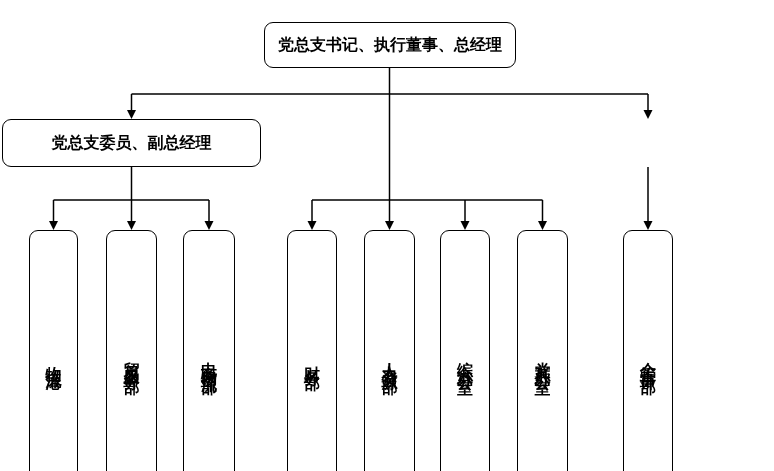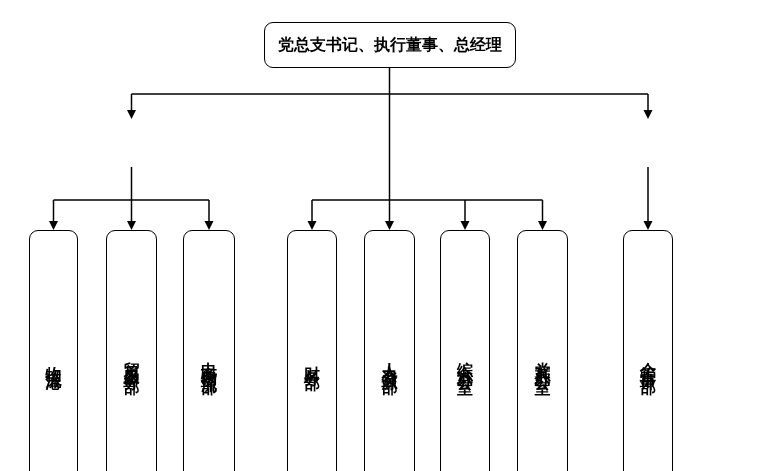"党总支委员、副总经理" div.node { html: none -> <div> <span>党总支委员、副总经理</span> </div> }
